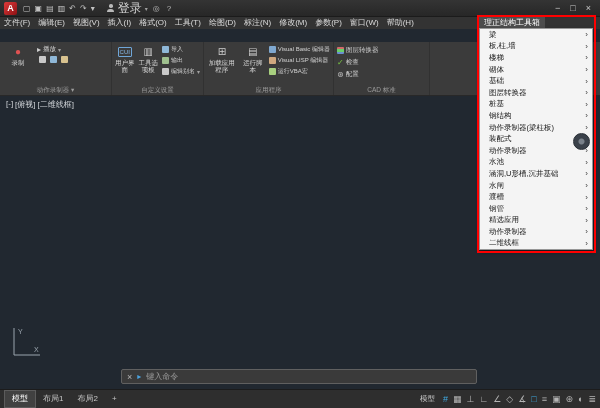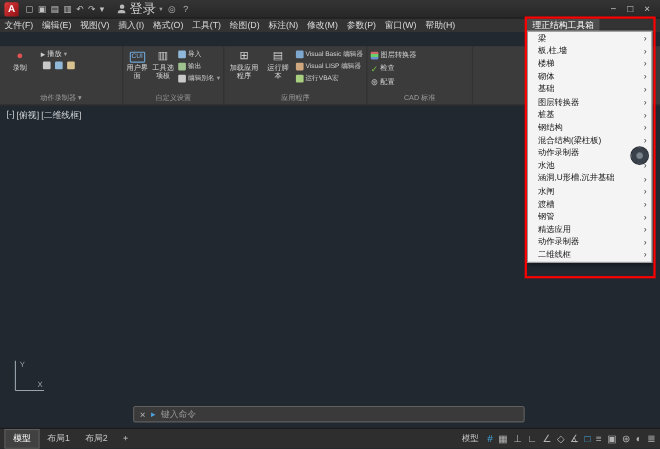"混合结构(梁柱板)" span { text: 混合结构 -> 动作录制器 }
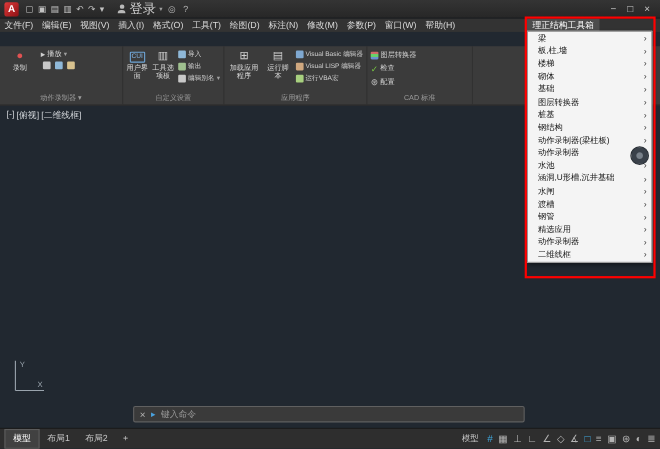"装配式" div.ditem { html: none -> <div> <span>装配式</span> <span>›</span> </div> }
